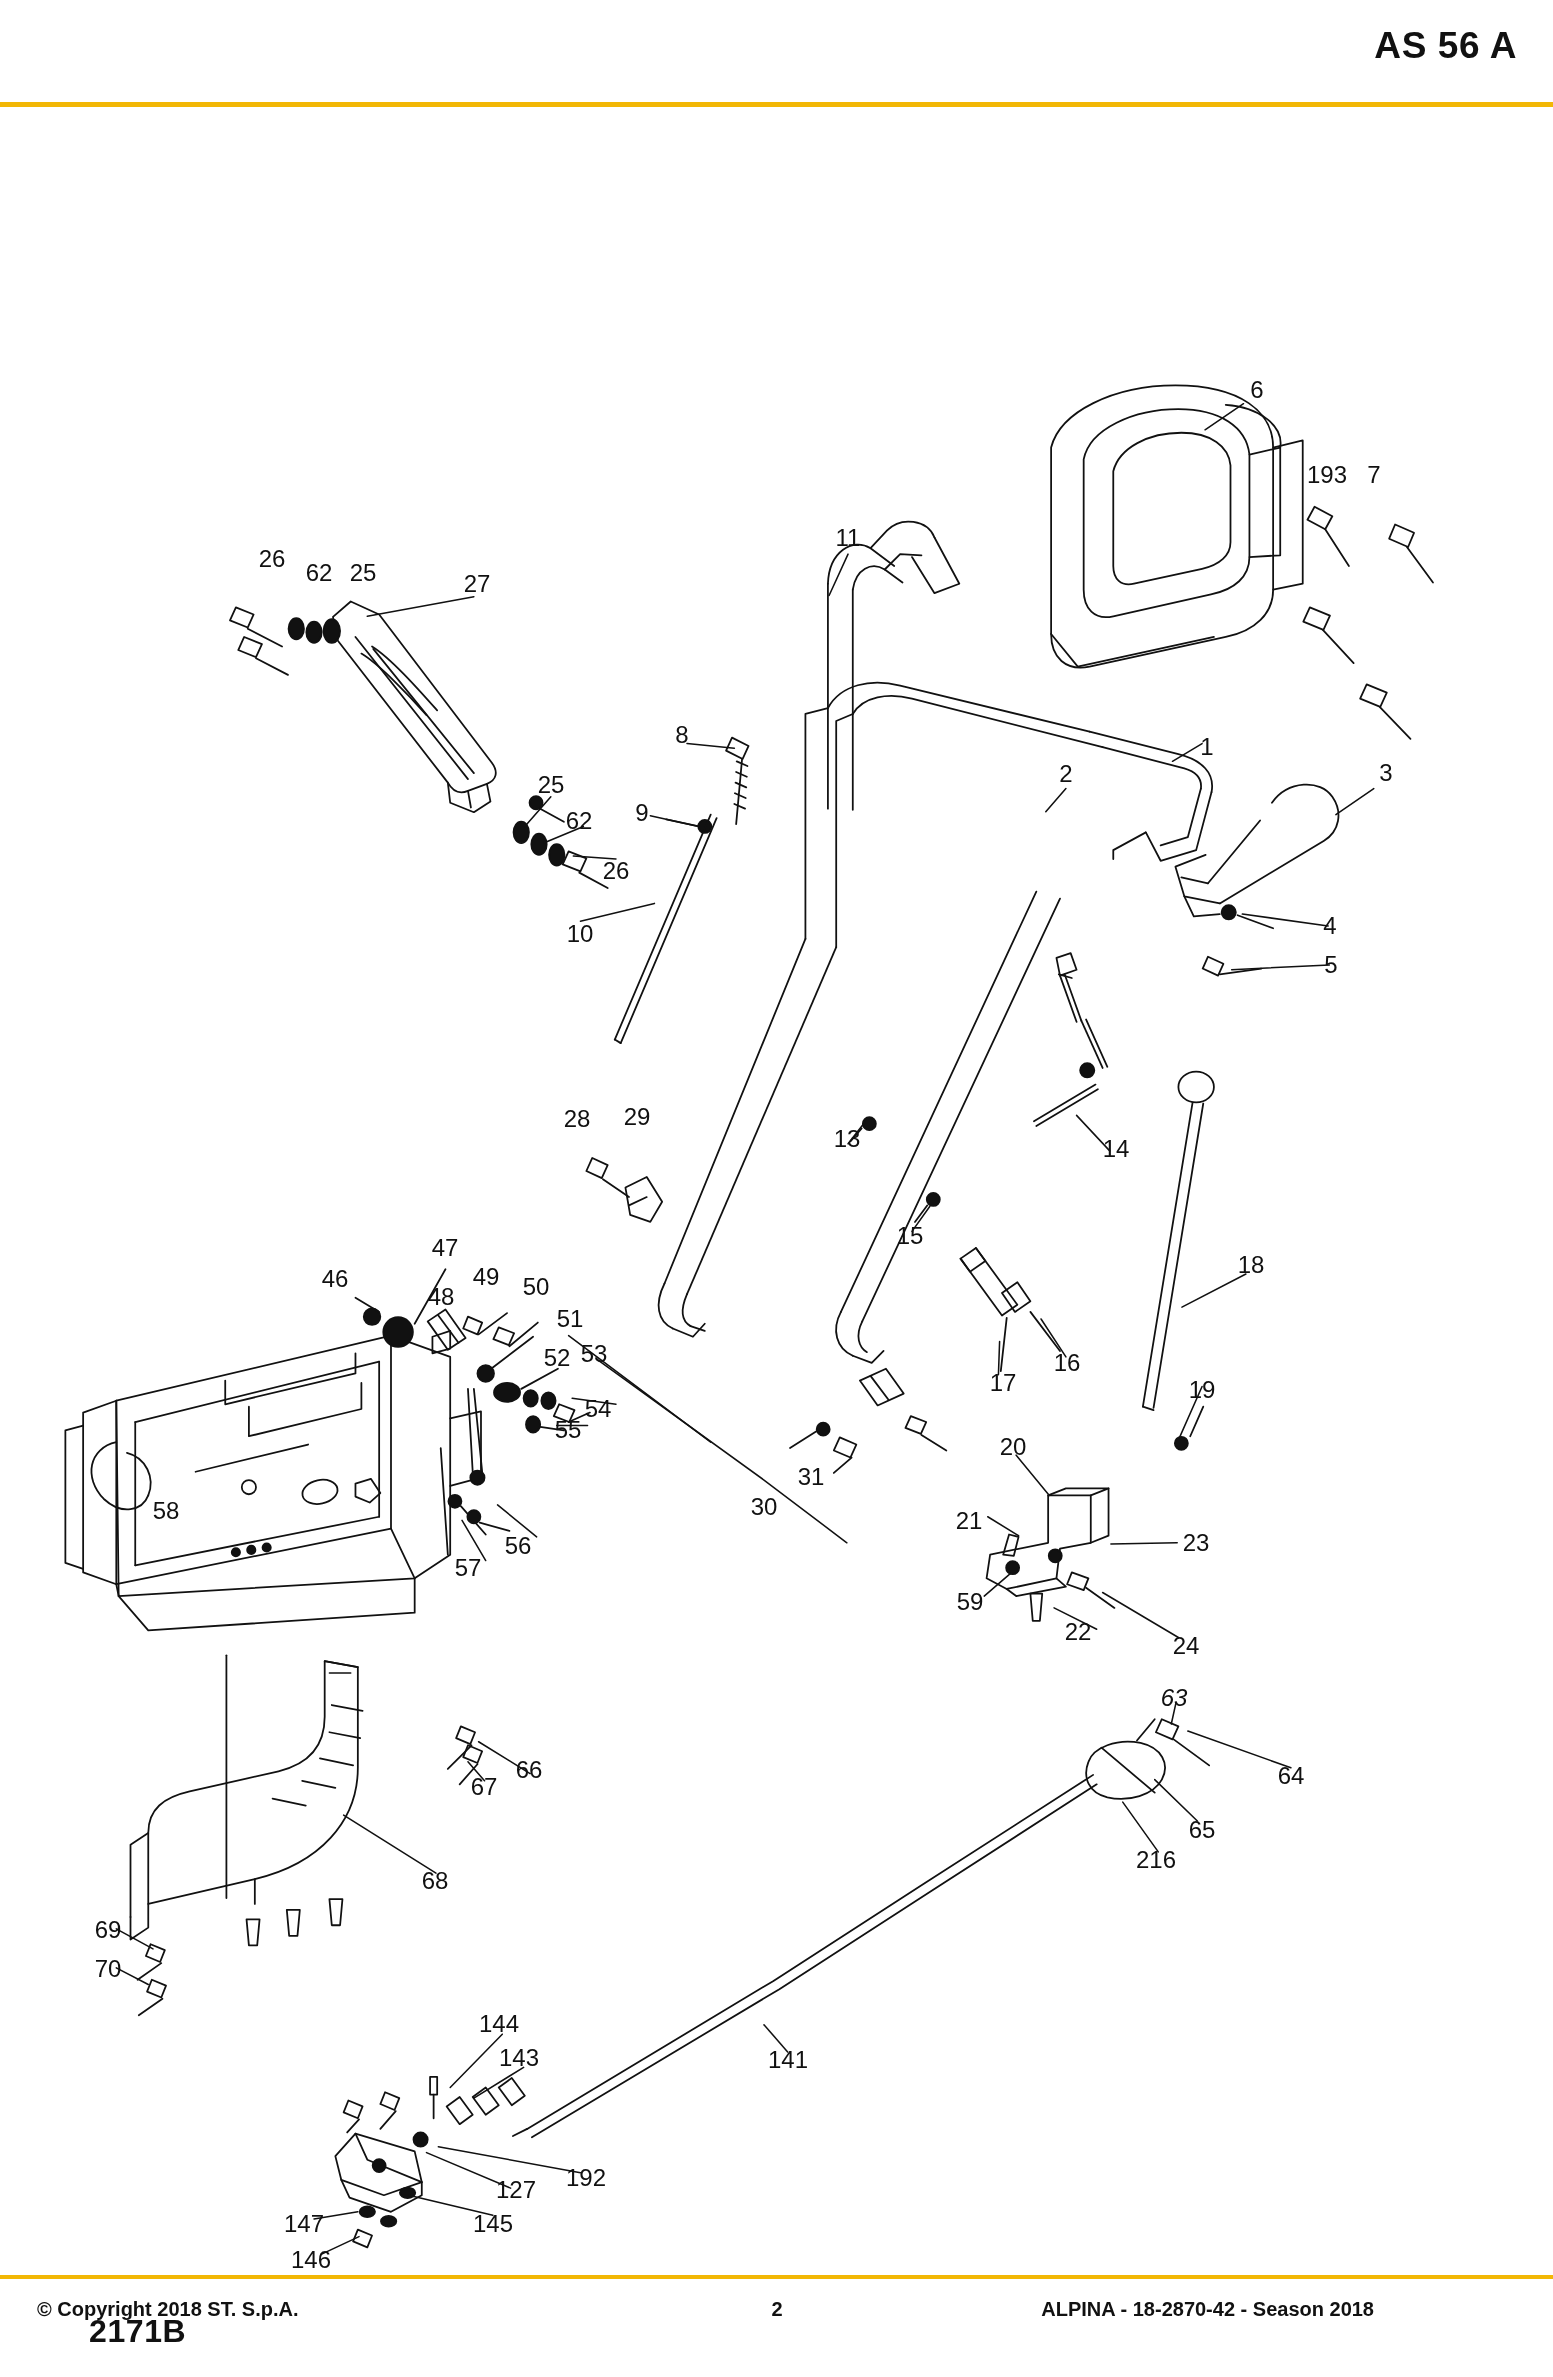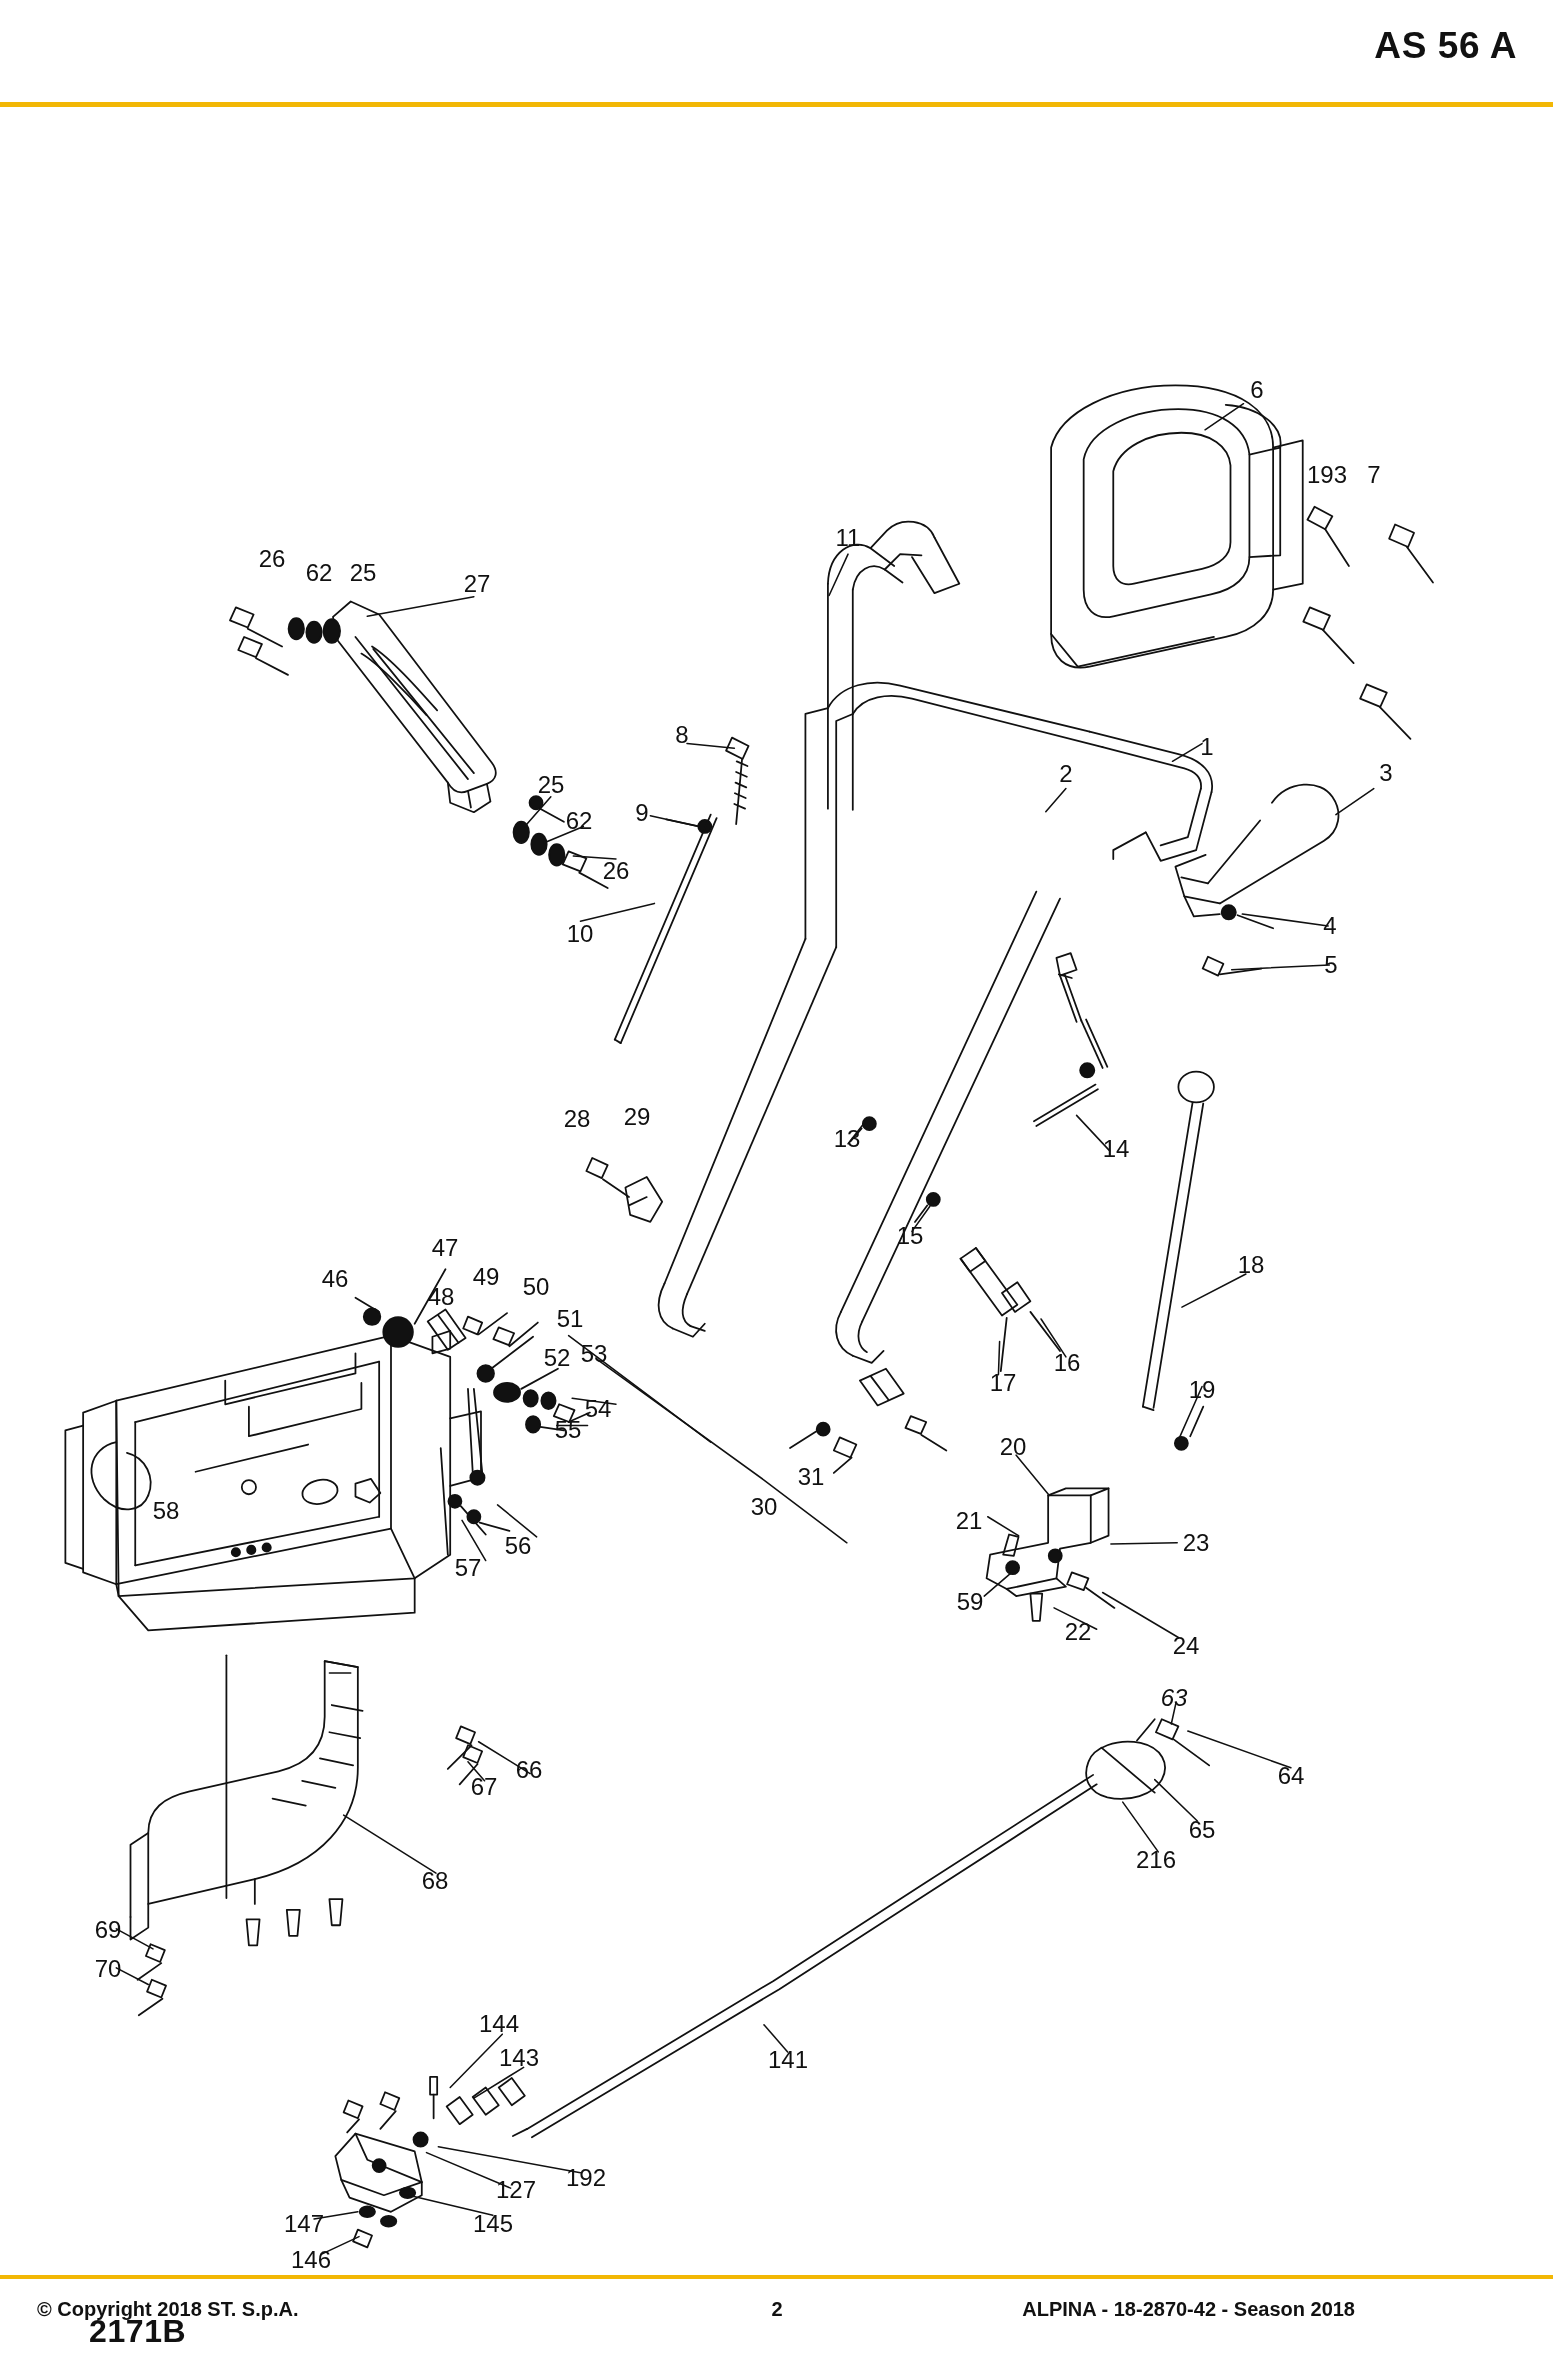"© Copyright 2018 ST. S.p.A." .footer { padding-left: none -> 19px }
